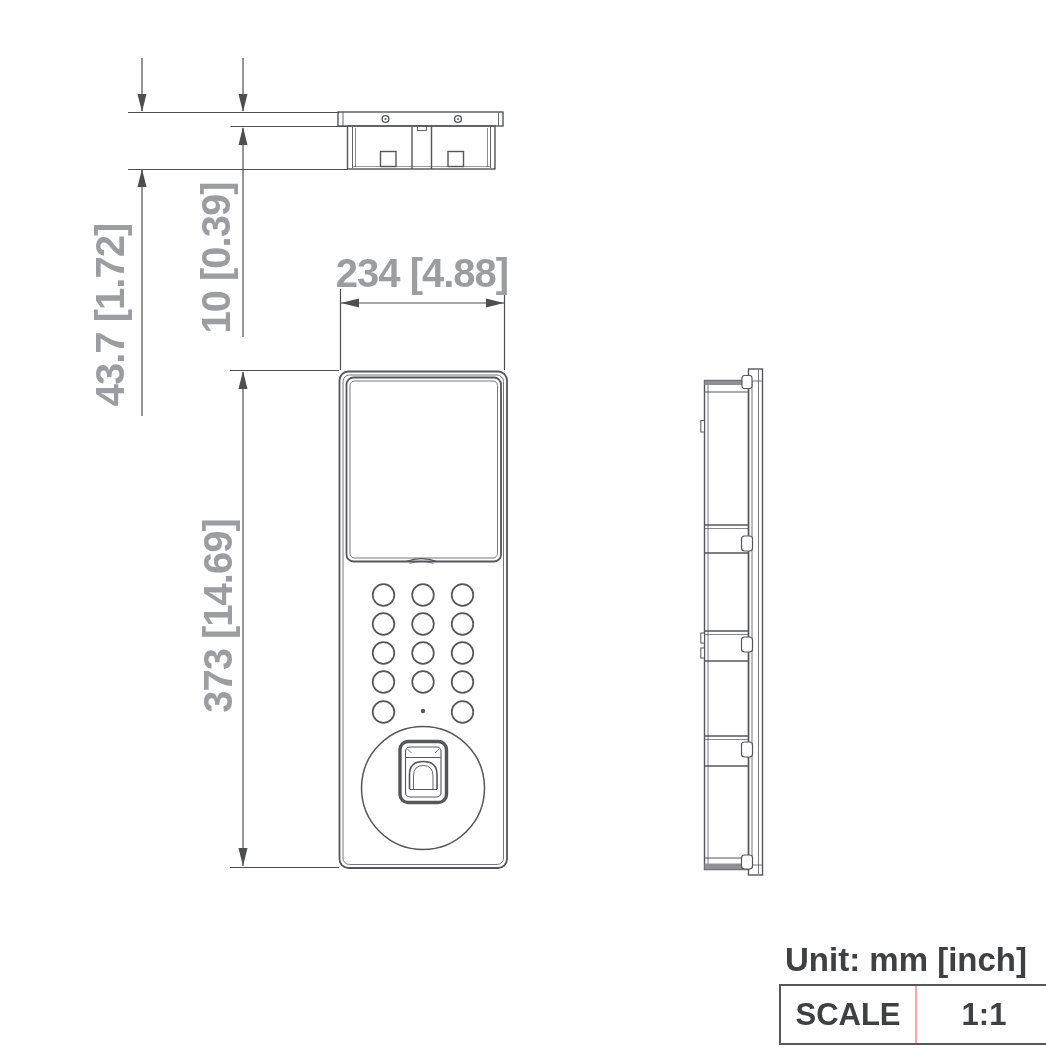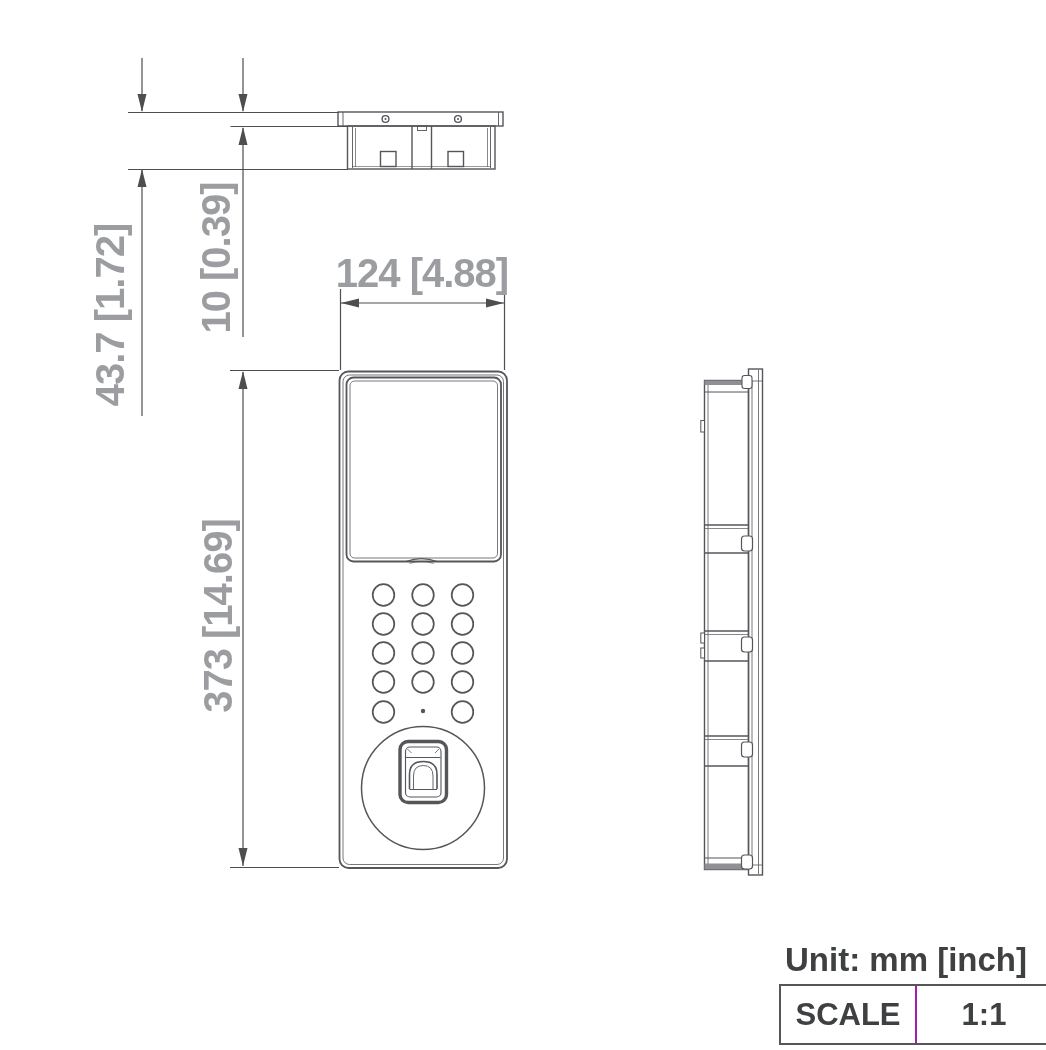"124 [4.88]" div.dim-label { text: 124 -> 234 }
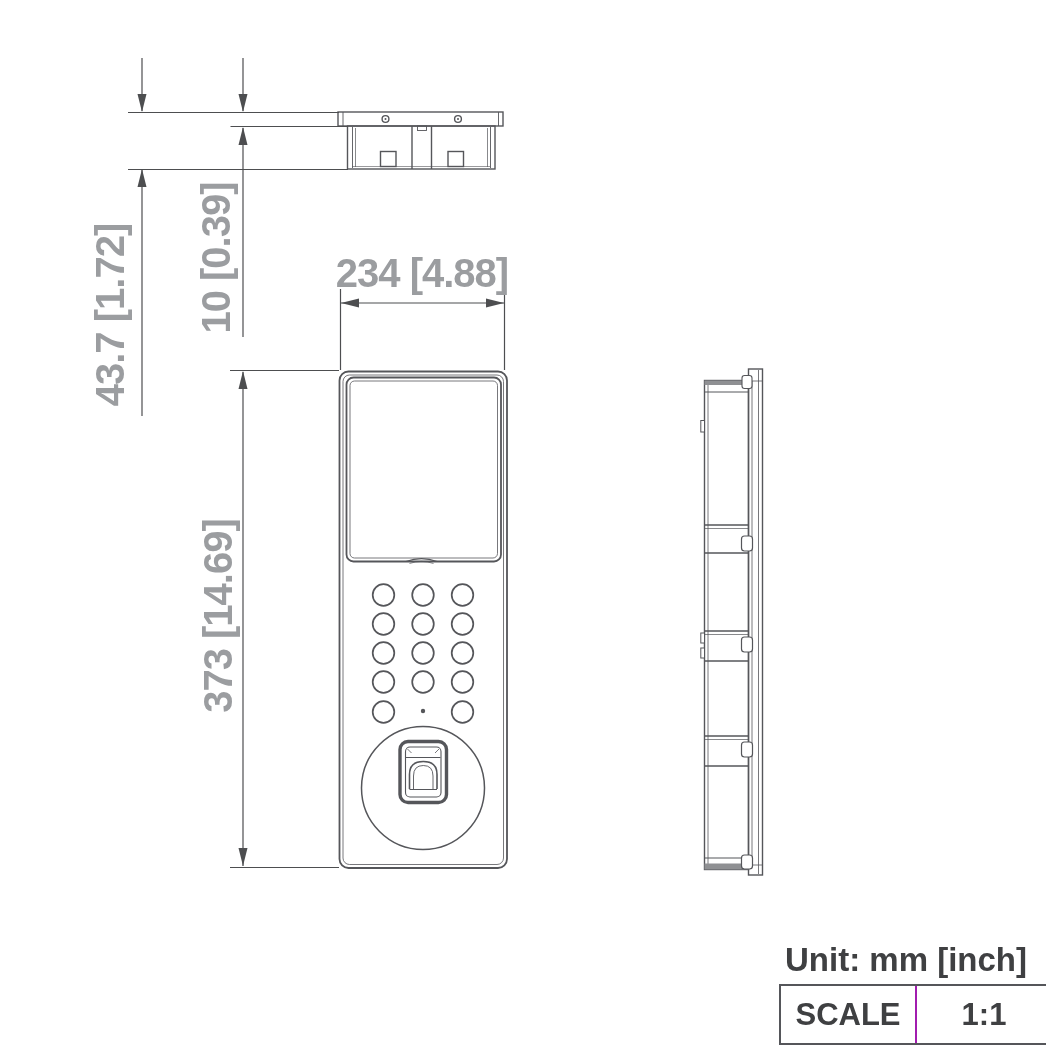"SCALE" .scale-table .cell-label { border-right: 2px solid #a21caf -> 2px solid #fca5a5 }
